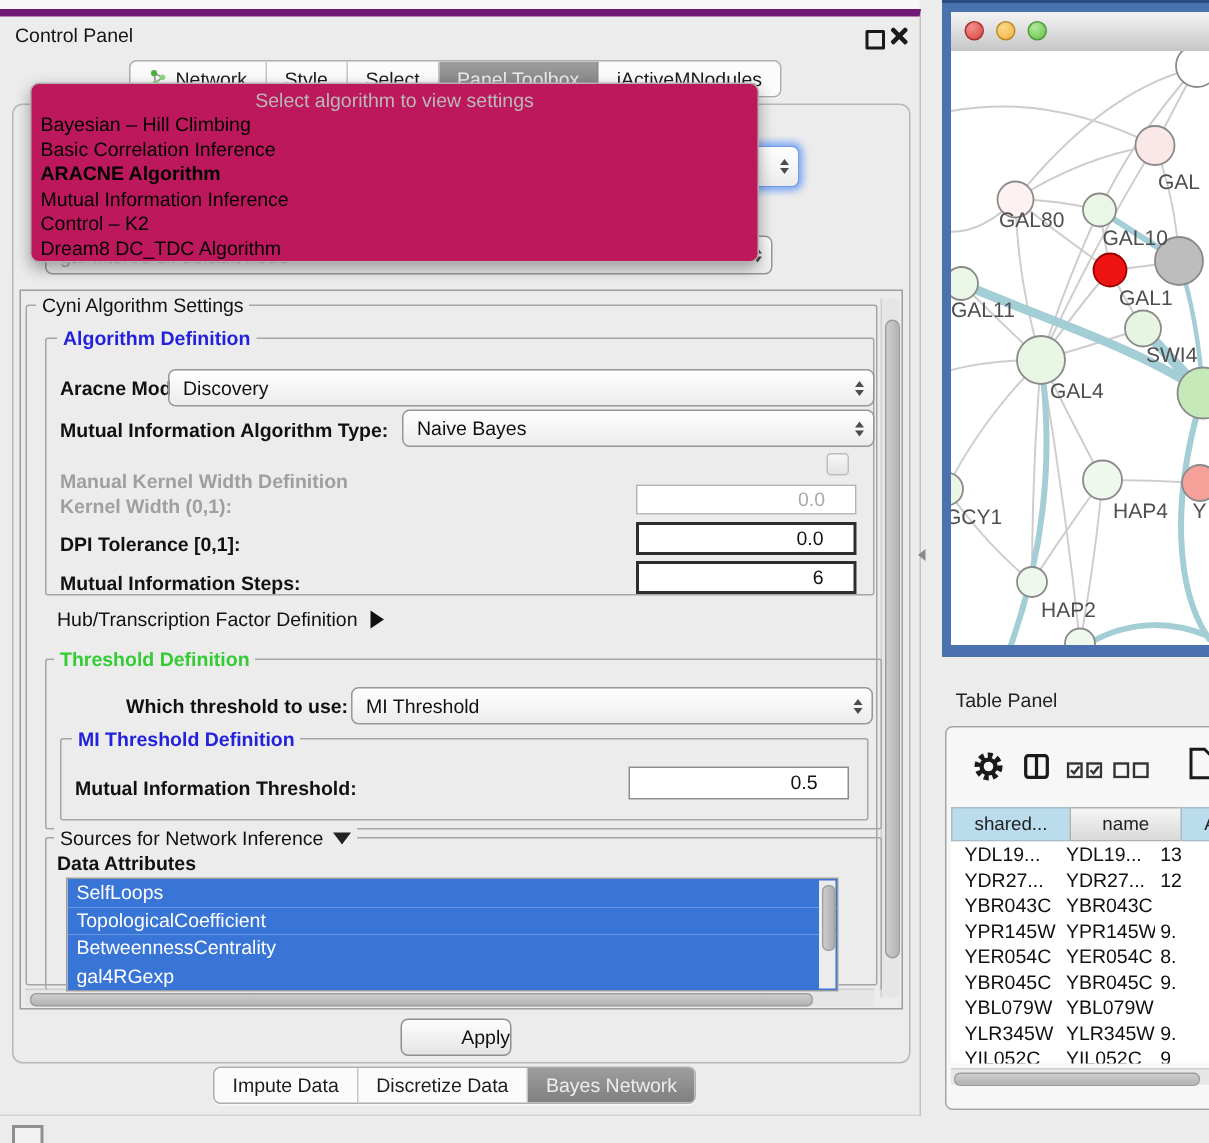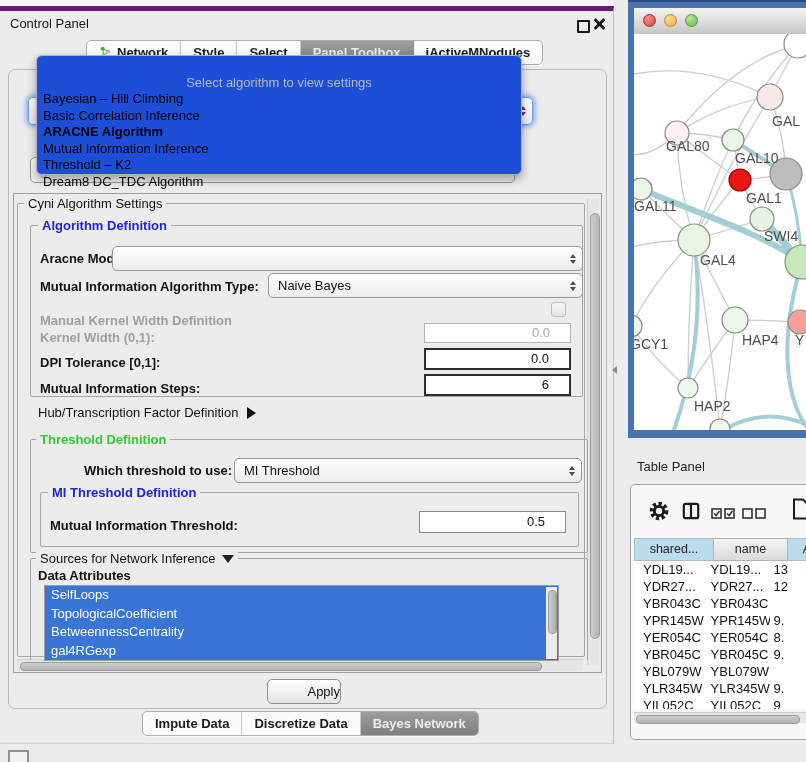"Network" .tab { font-weight: bold -> normal }
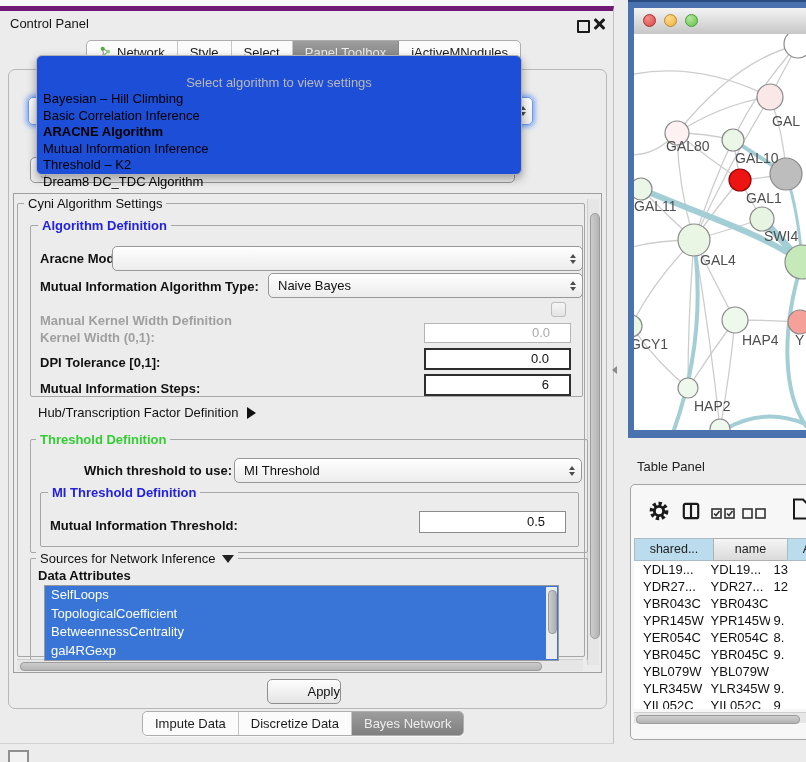"Select algorithm to view settings" #algo-popup { background: #1d4ed8 -> #be185d; left: 36px -> 20px; padding-top: 18px -> 2px }
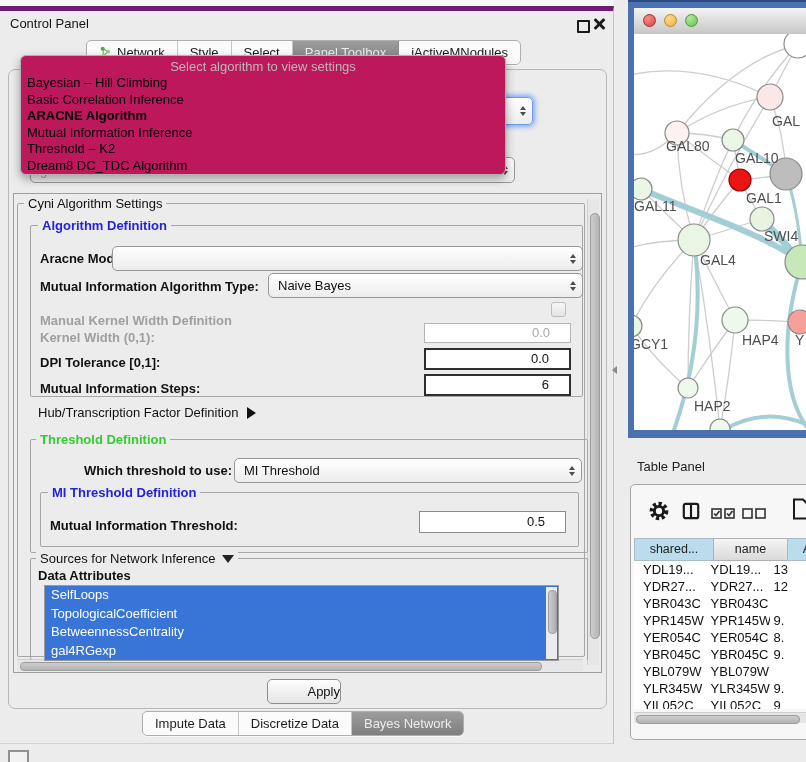"Threshold – K2" div.algo-item { text: Threshold -> Control }
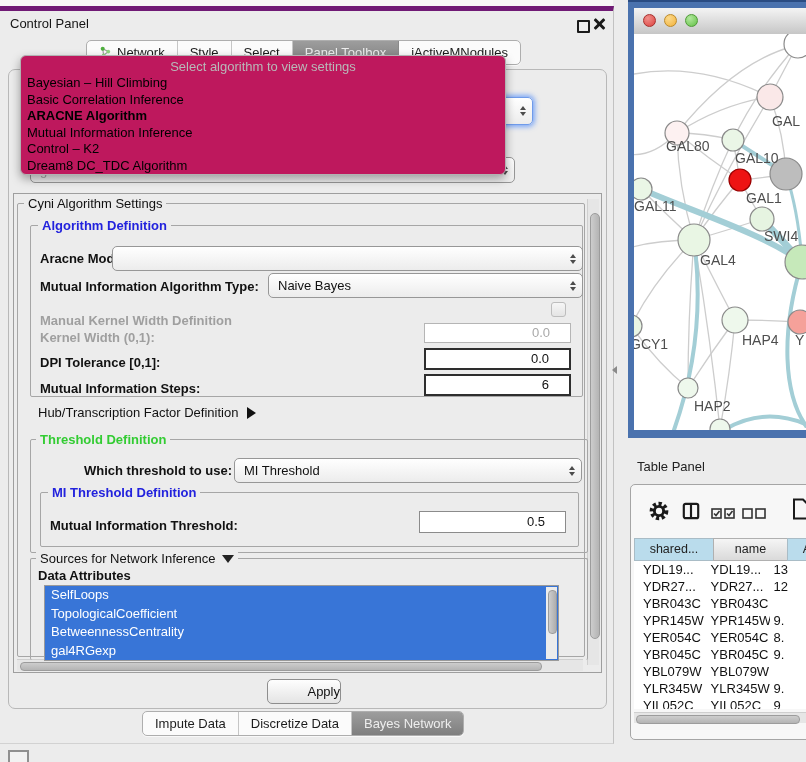"Discovery" span.val { html: none -> <span>Discovery</span> }
